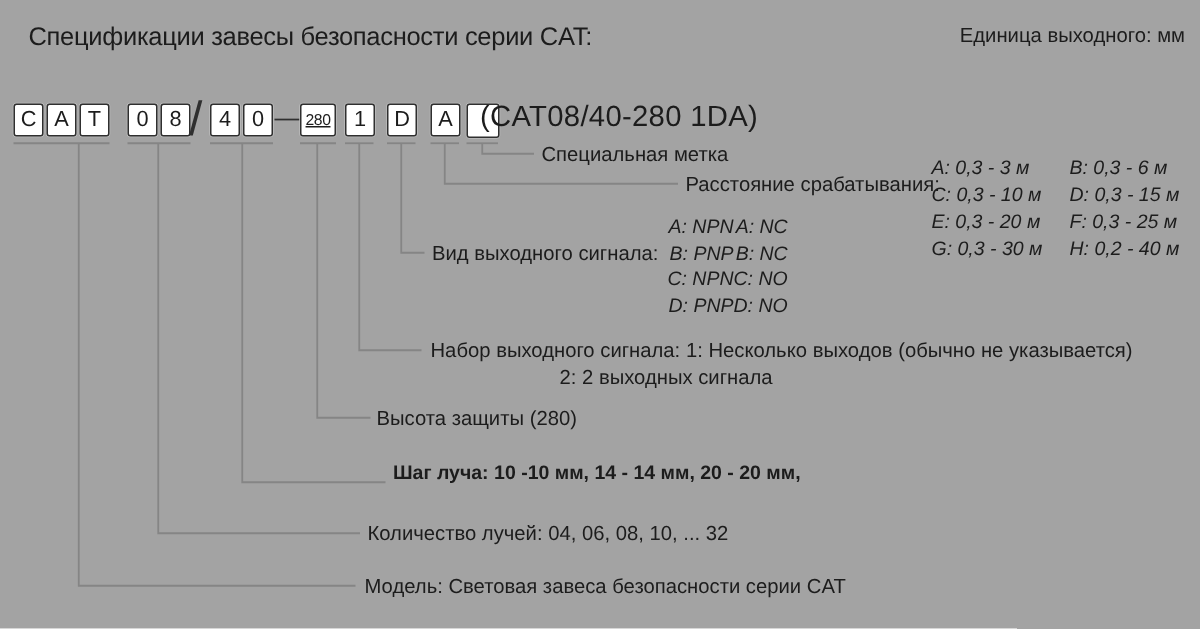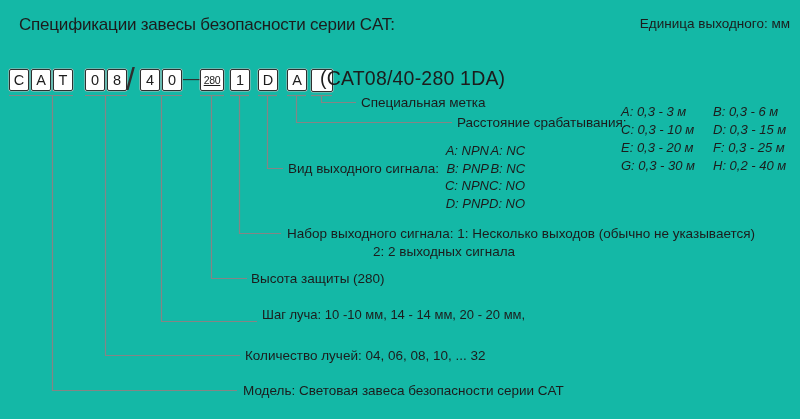"Спецификации завесы безопасности серии" .canvas { background: #14b8a6 -> #a3a3a3 }
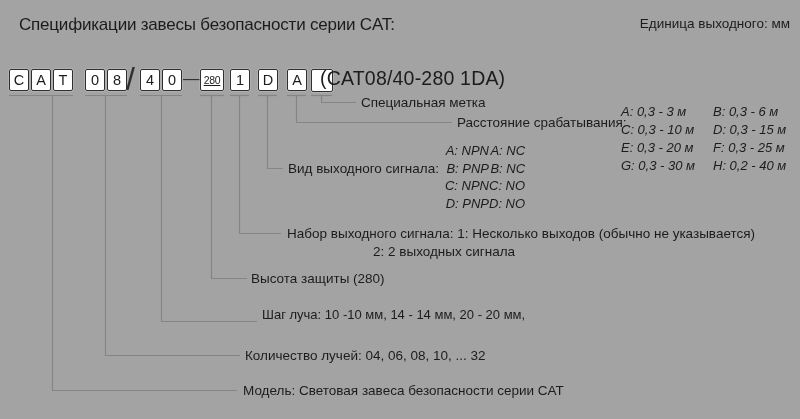"Шаг луча: 10 -10 мм," .pitch { font-weight: none -> bold }
